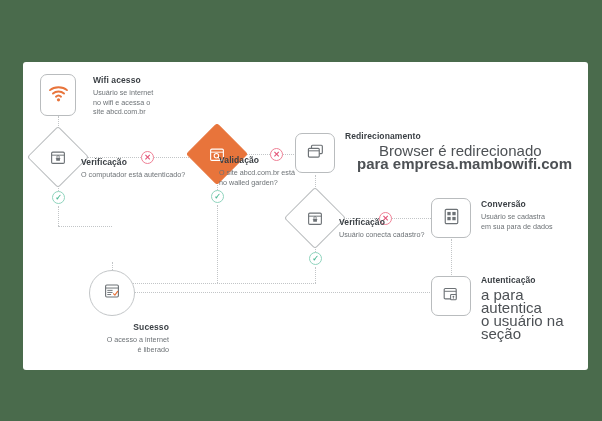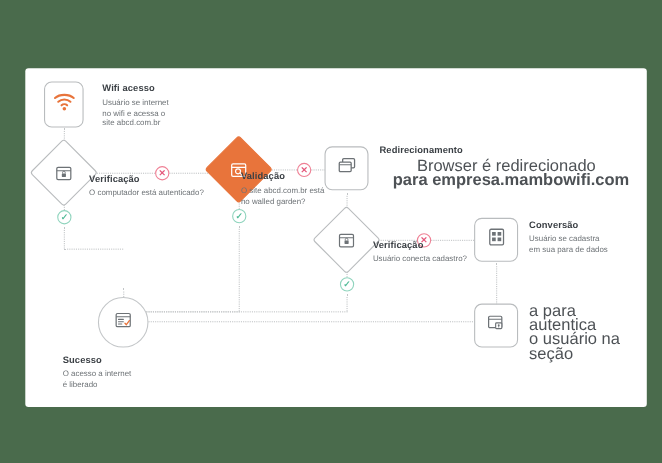"Autenticação" div.ttl { html: none -> <div>Autenticação</div> }
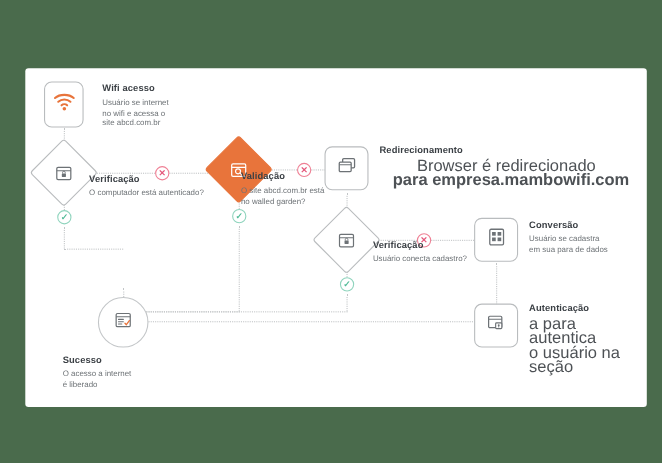"Sucesso" .lbl.ctr { text-align: left -> right }
